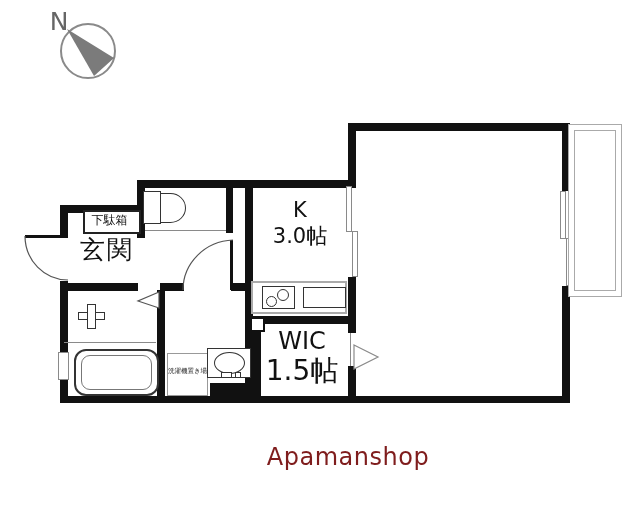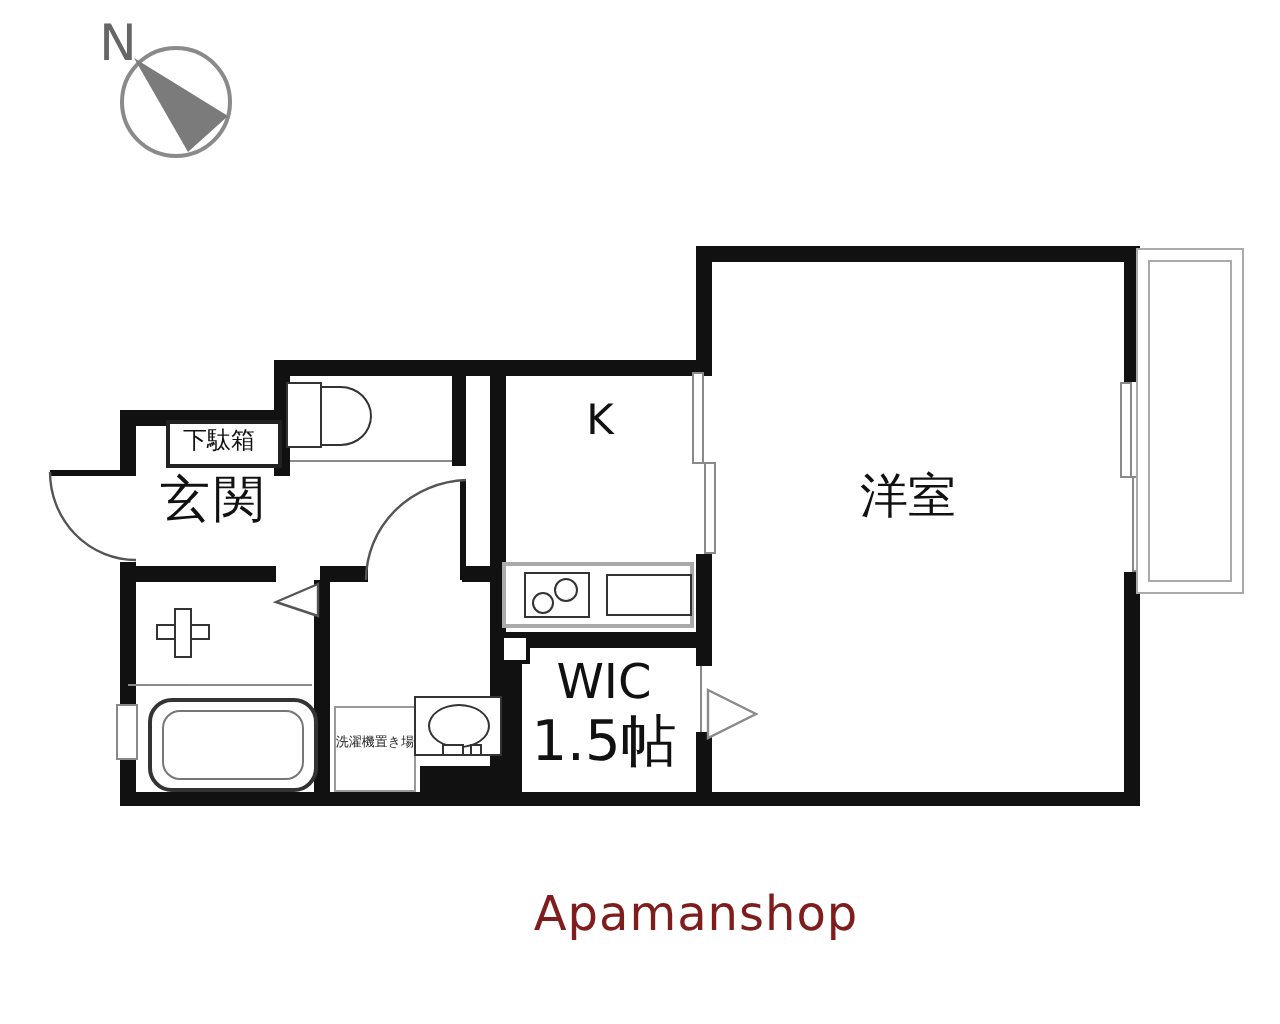"3.0帖" div.lbl { html: none -> <div>3.0帖</div> }
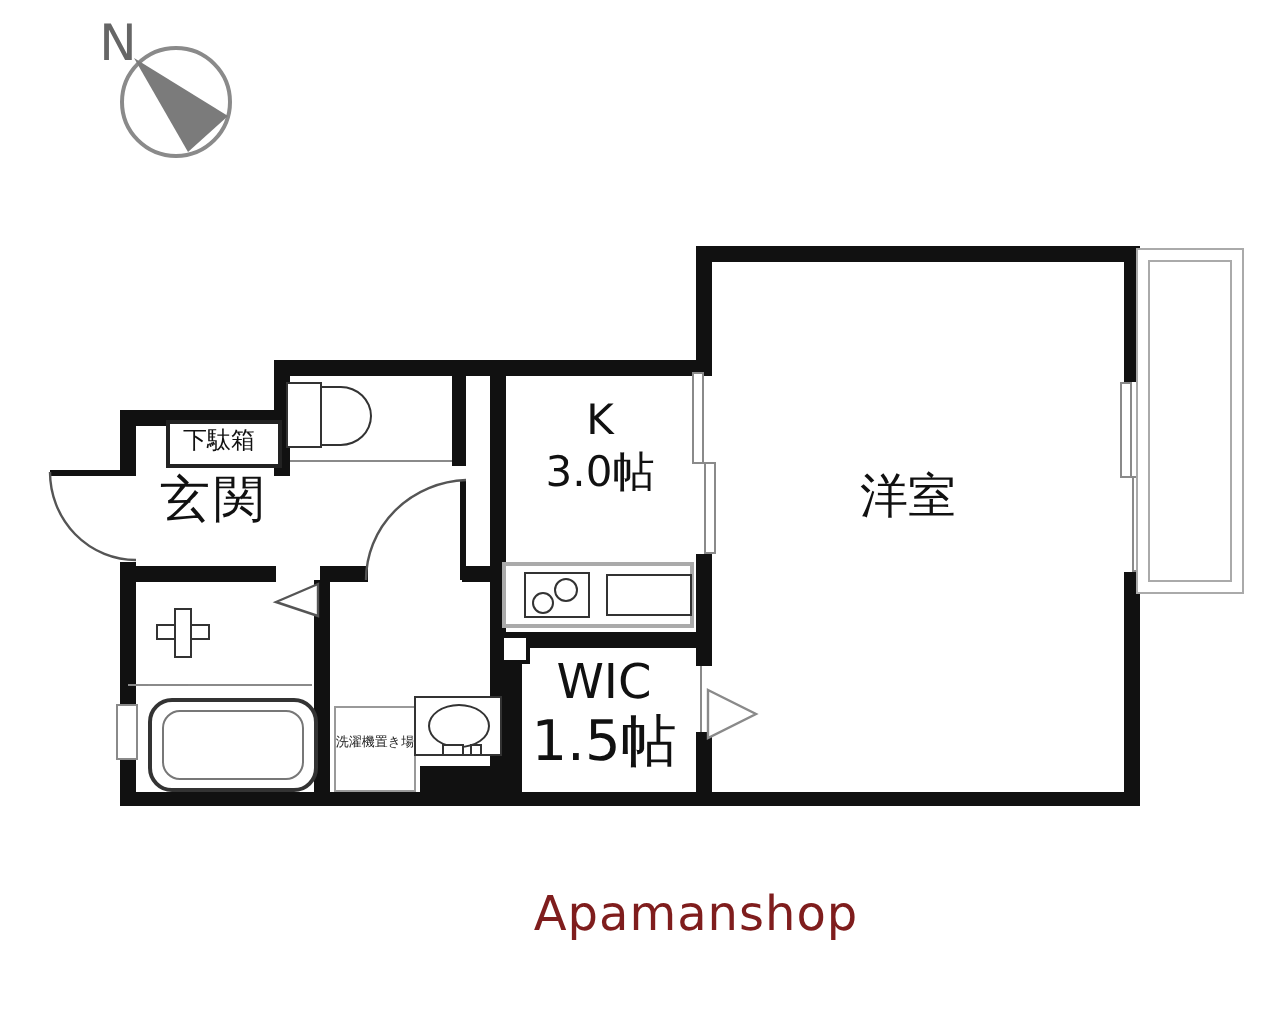"洋室" div.lbl { html: <div>洋室</div> -> none }
